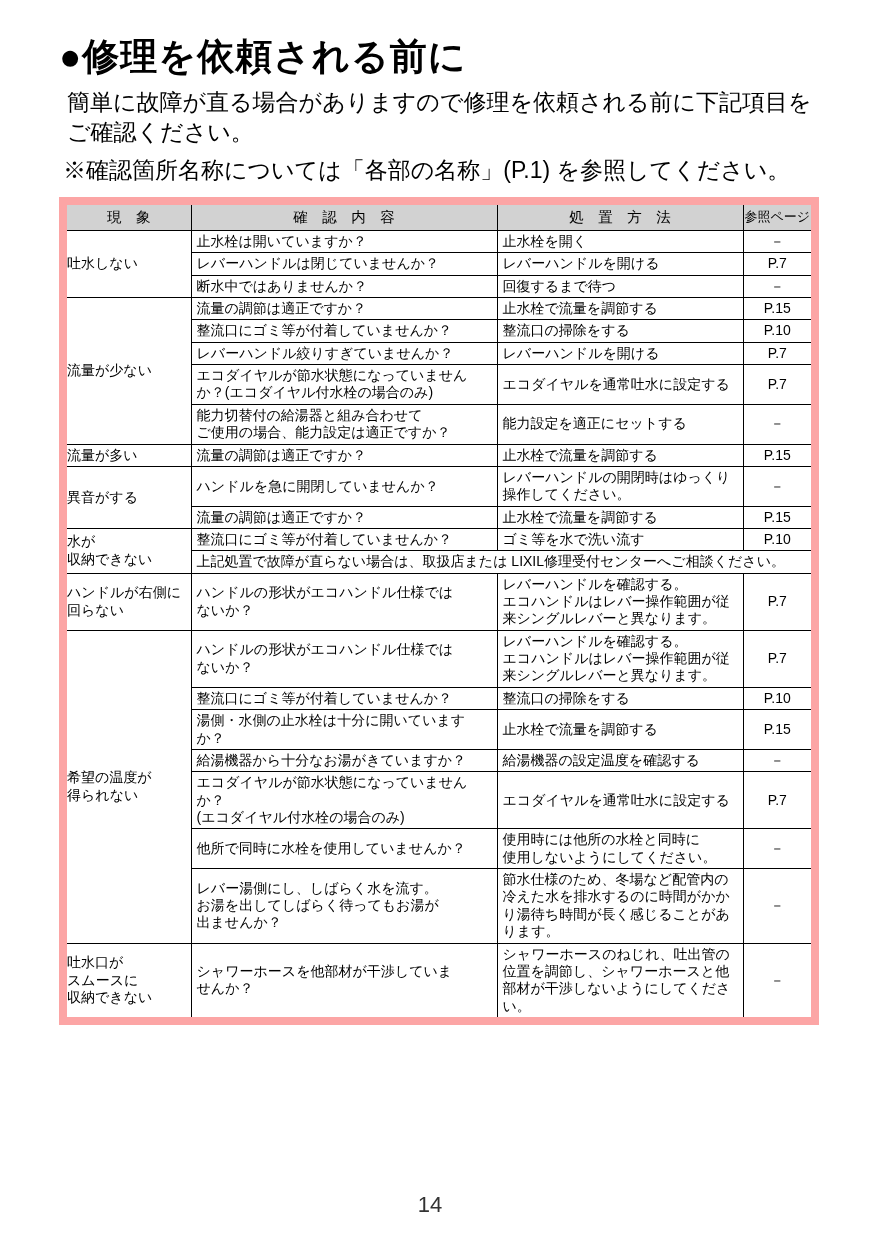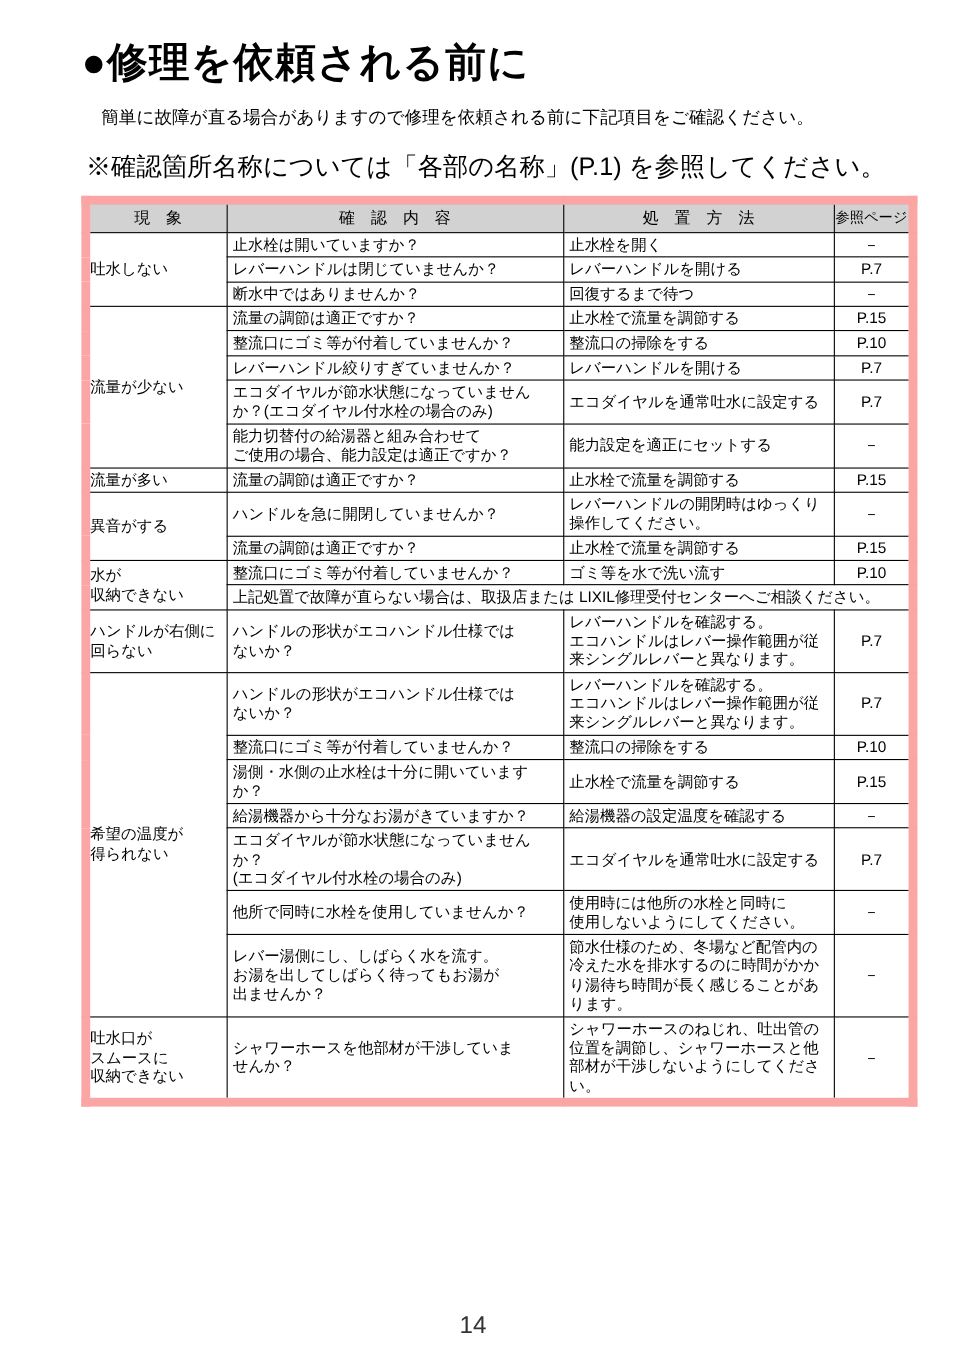"●修理を依頼される前に" .content { left: 74px -> 59px }
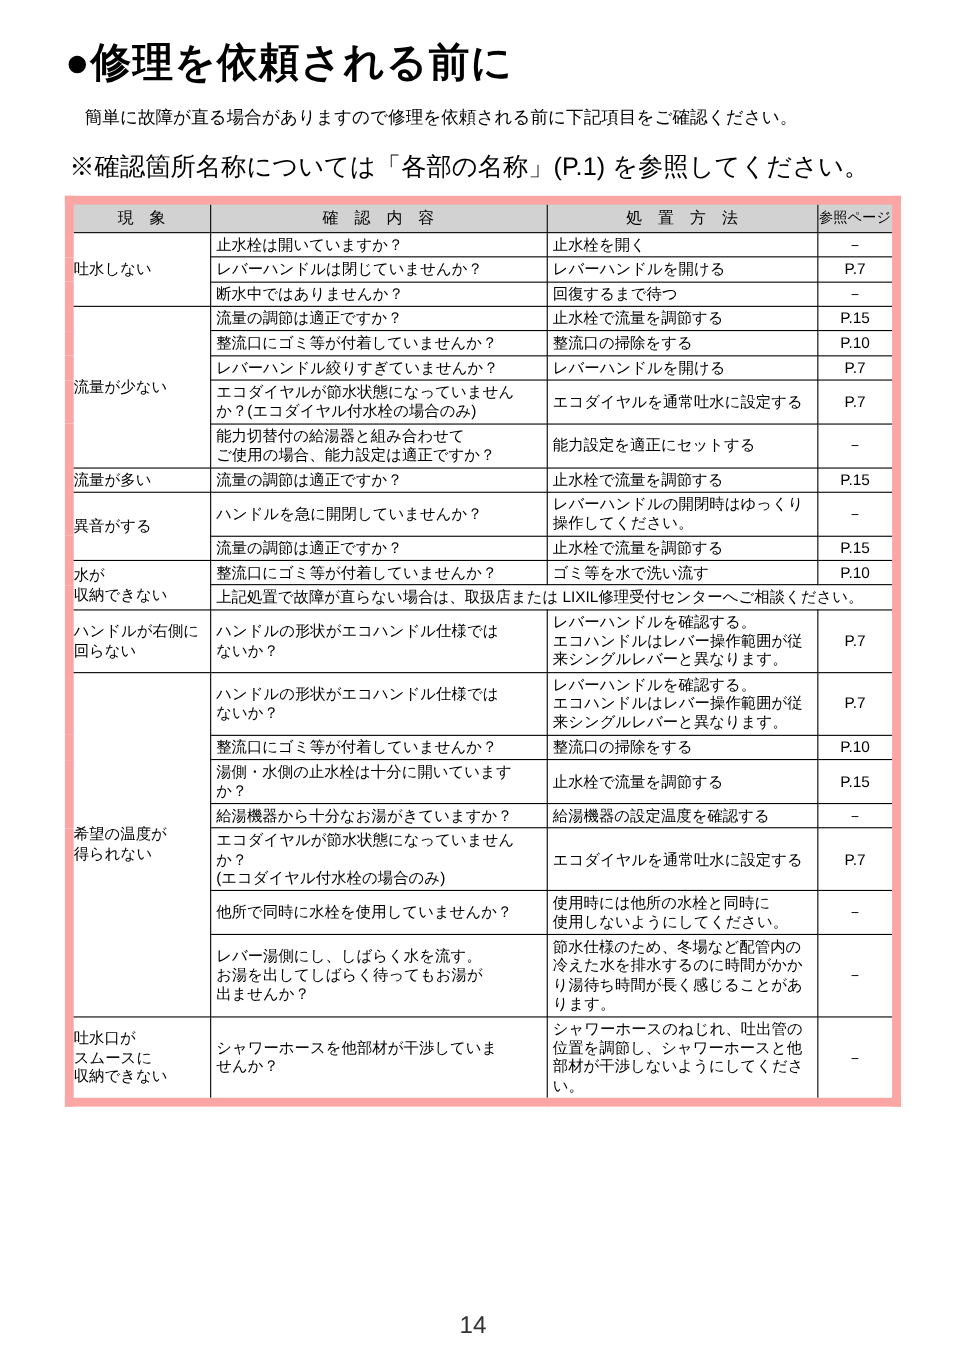"簡単に故障が直る場合がありますので修理を依頼される前に下記項目をご確認ください。" .intro { font-size: 16px -> 23px; margin: 18px -> 8px }
